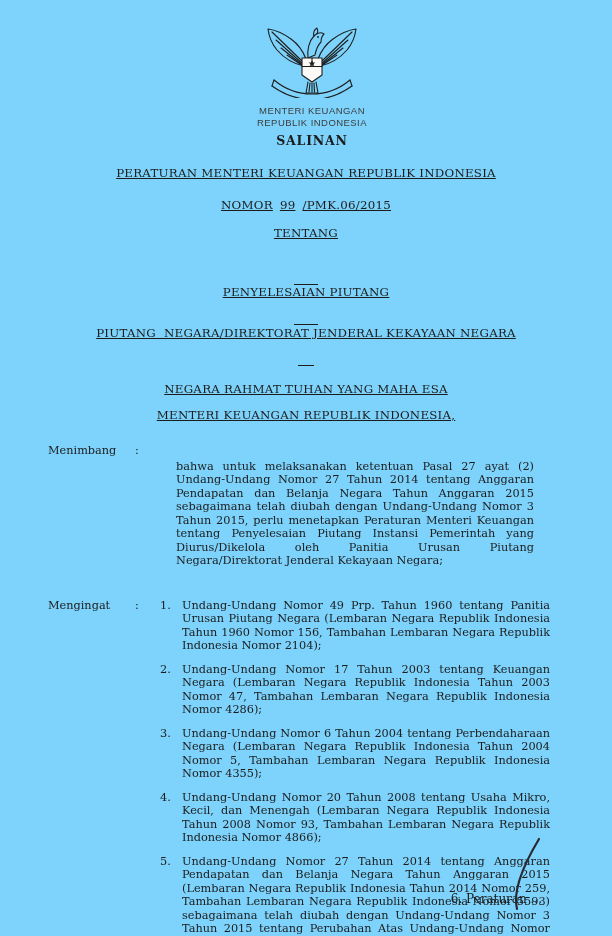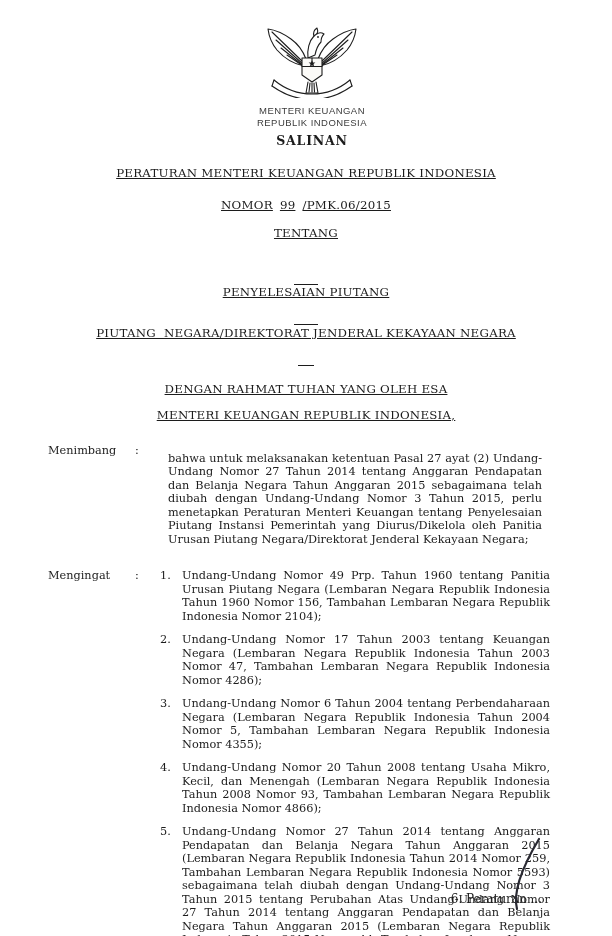"MENTERI KEUANGAN" .page { background: #ffffff -> #7dd3fc }
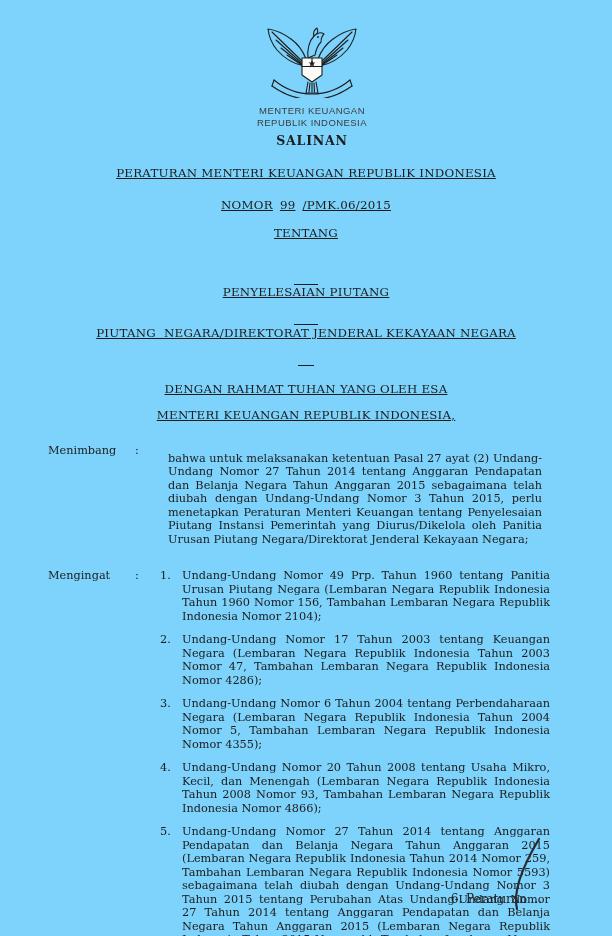"DENGAN RAHMAT TUHAN YANG OLEH" div.t-line { text: DENGAN RAHMAT TUHAN YANG OLEH -> NEGARA RAHMAT TUHAN YANG MAHA }
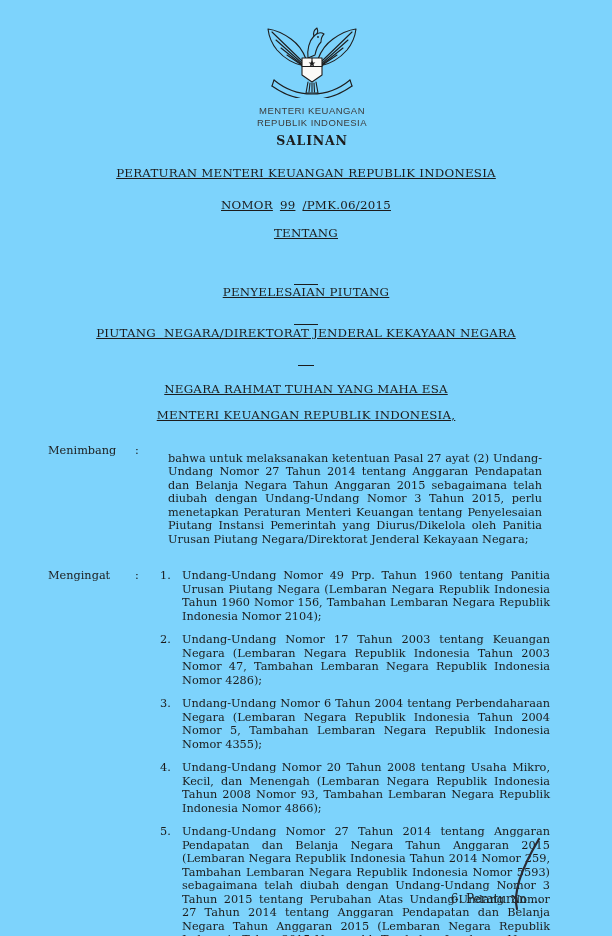"bahwa untuk melaksanakan ketentuan Pasal" .clause-body p { margin: 8px -> 16px }
